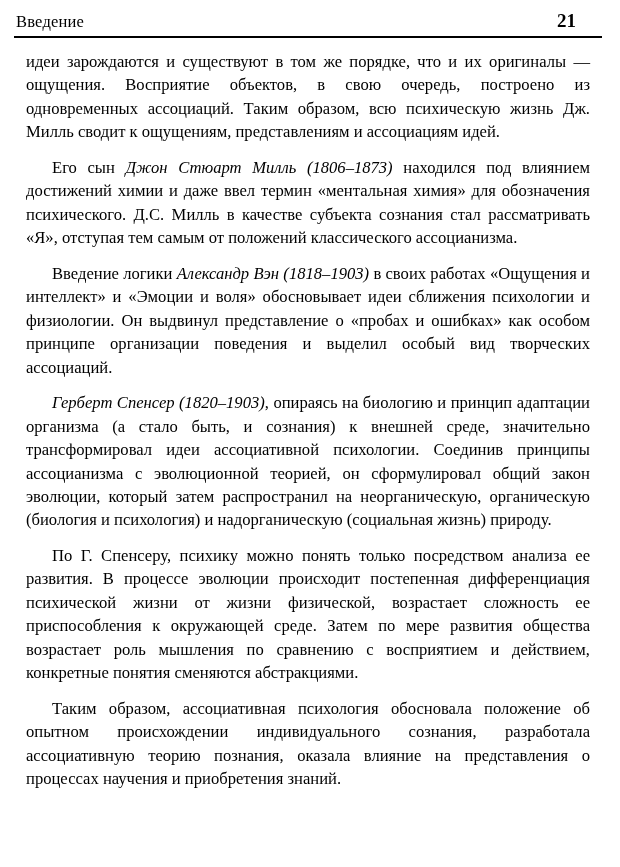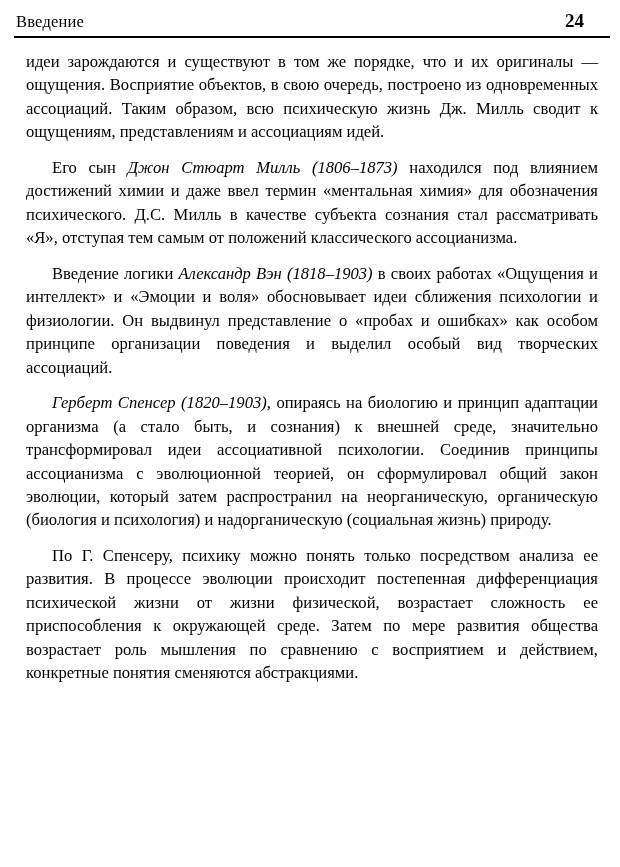"Введение" .page { padding: 10px 10px 0 14px -> 10px 18px 0 14px }
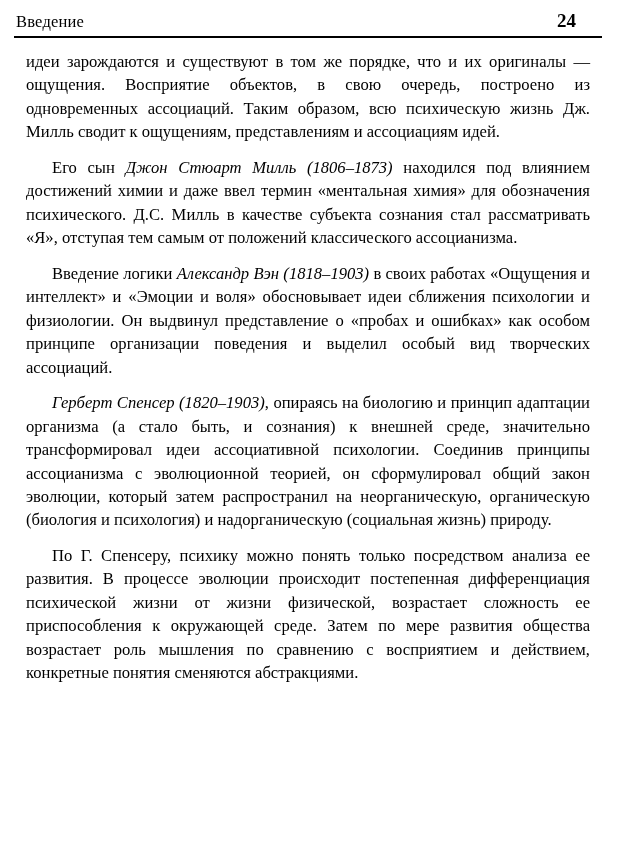"24" span.page-number { text: 24 -> 21 }
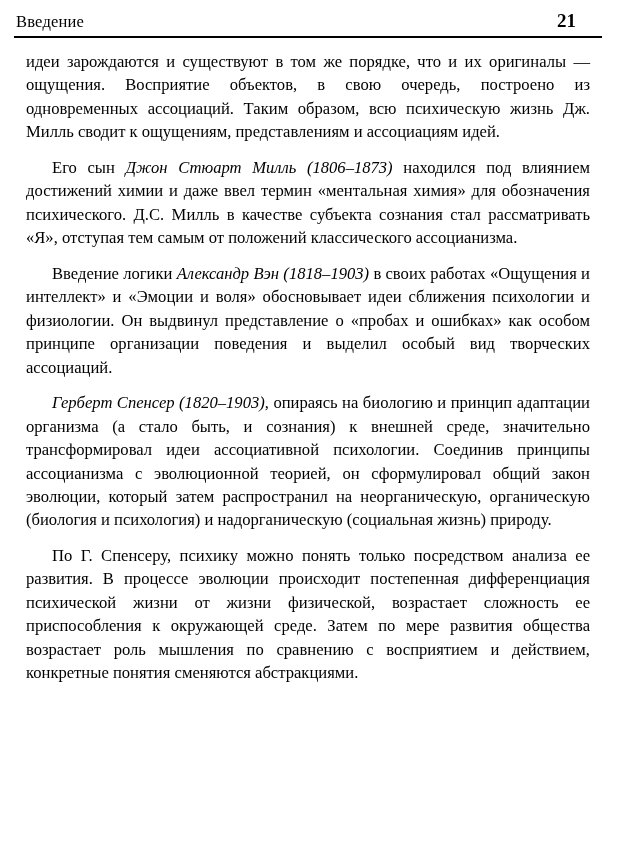"Таким образом, ассоциативная психология" p { html: none -> <p><span>Таким образом, ассоциативная психология обосновала положение об опытном происхождении индивидуального сознания, разработала ассоциативную теорию познания, оказала влияние на представления о процессах научения и приобретения знаний.</span></p> }
